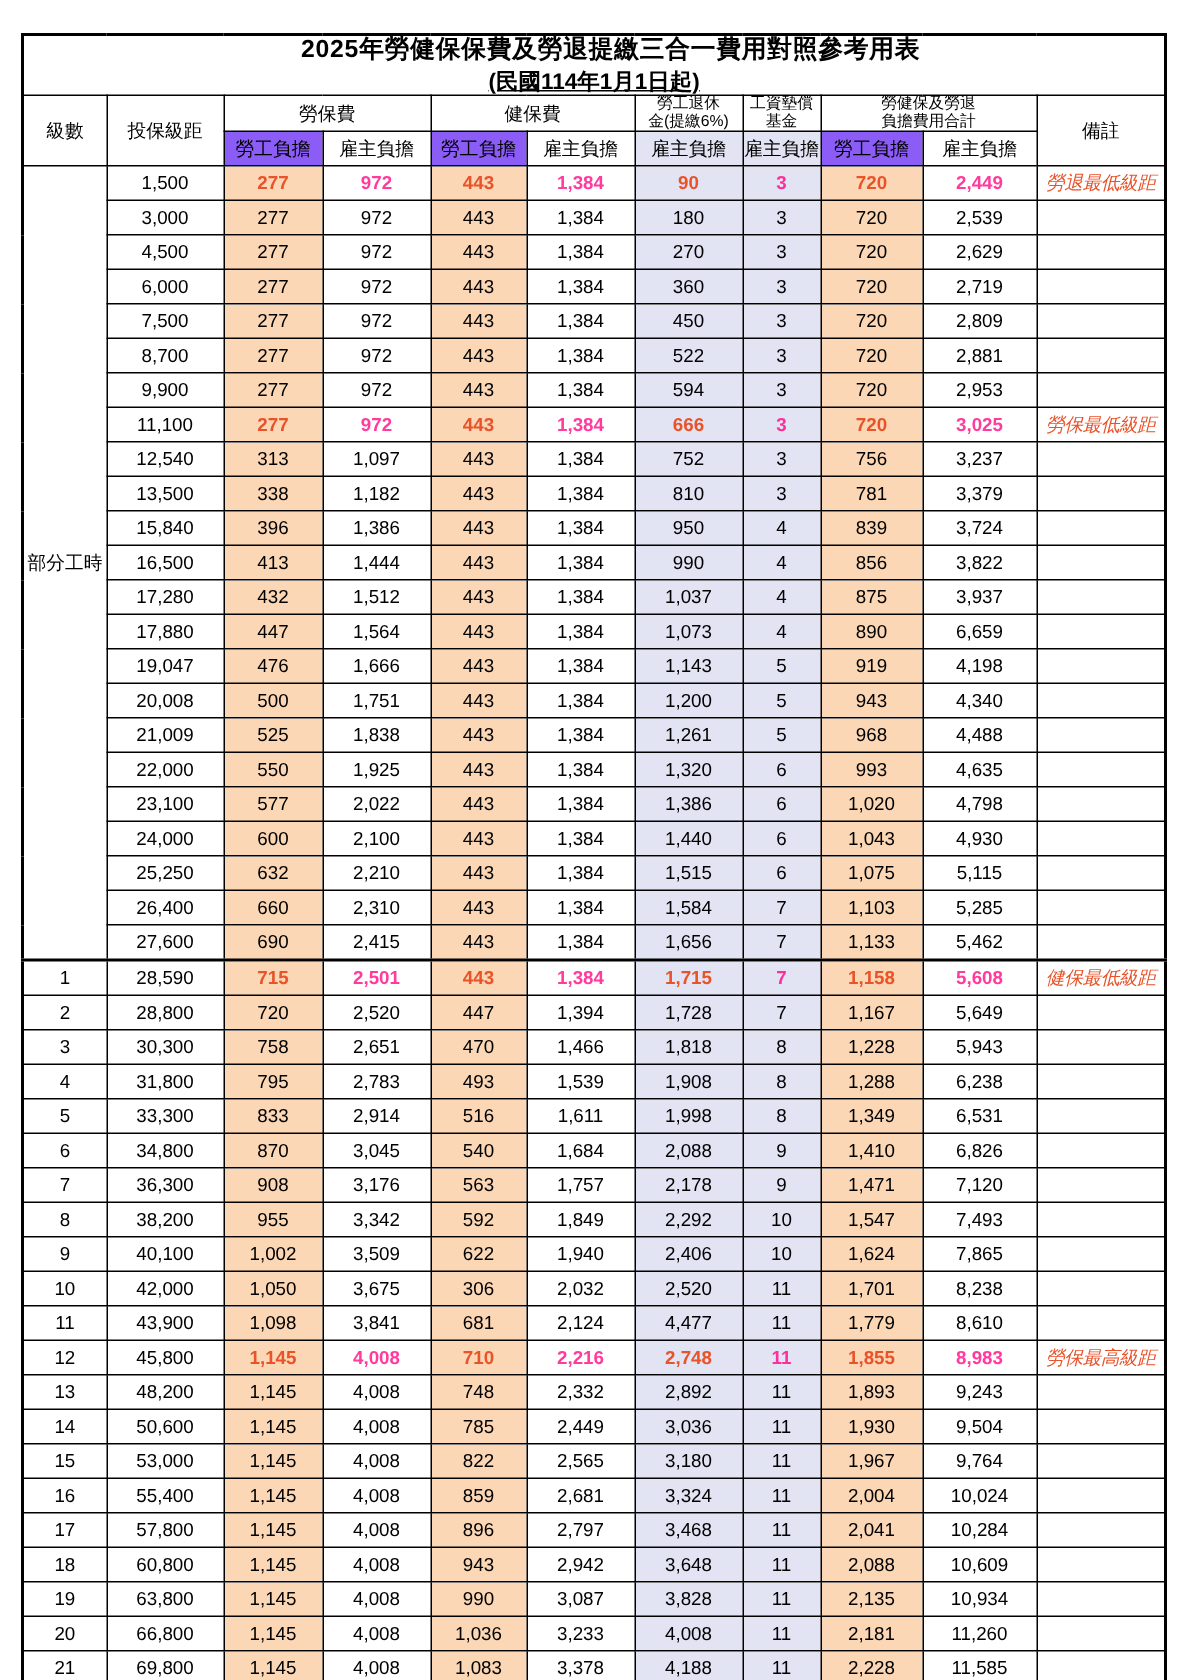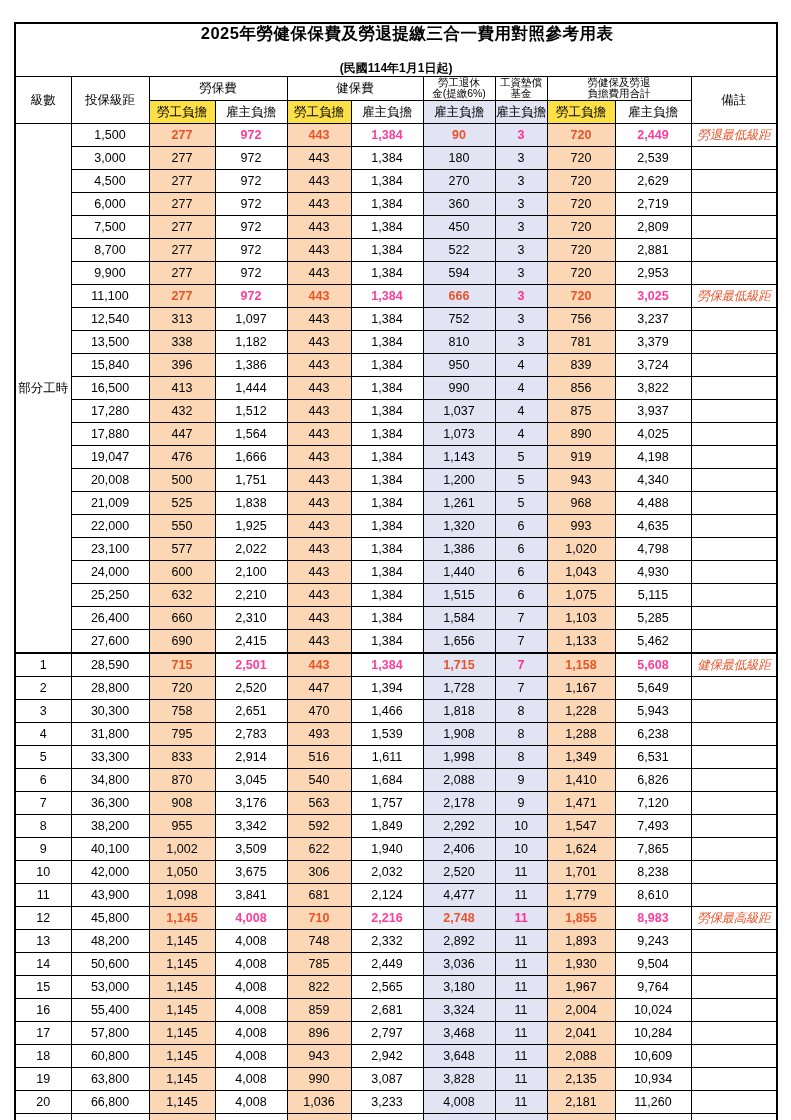"(民國114年1月1日起)" .title2 { font-size: 12px -> 15px; margin-top: 19px -> 3px; text-decoration: none -> underline }
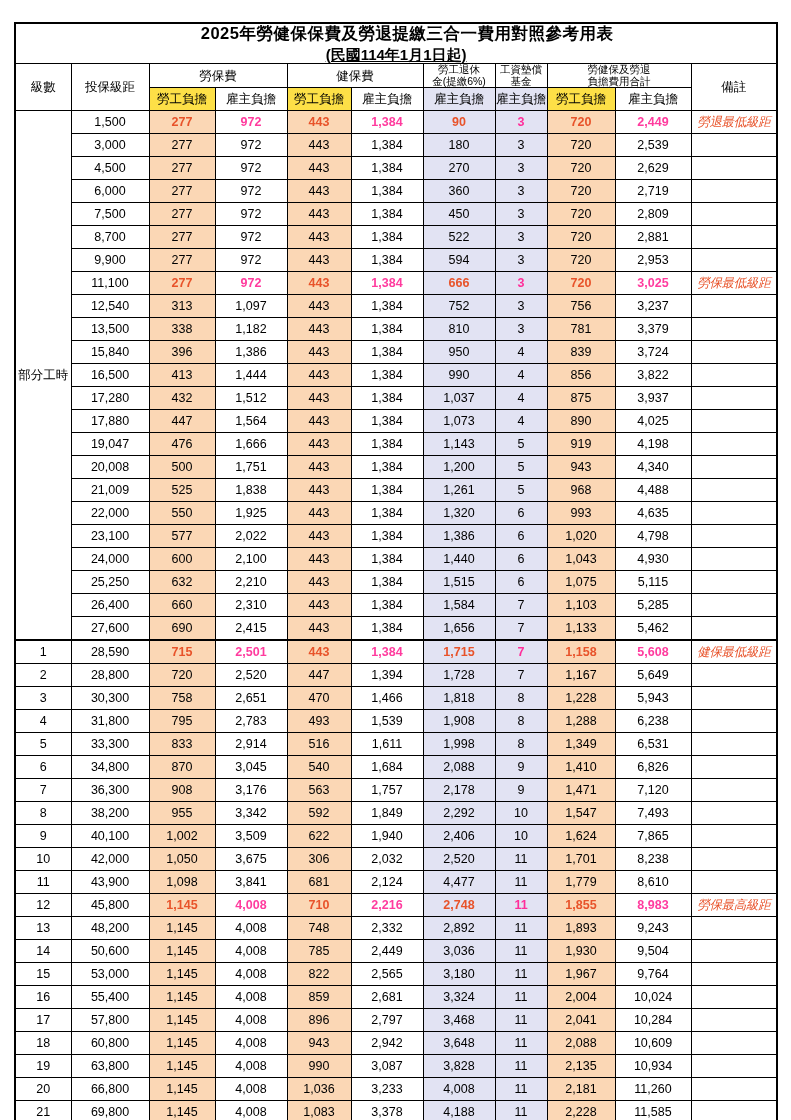"勞工負擔" .sub-emp { background: #fde047 -> #8b5cf6 }
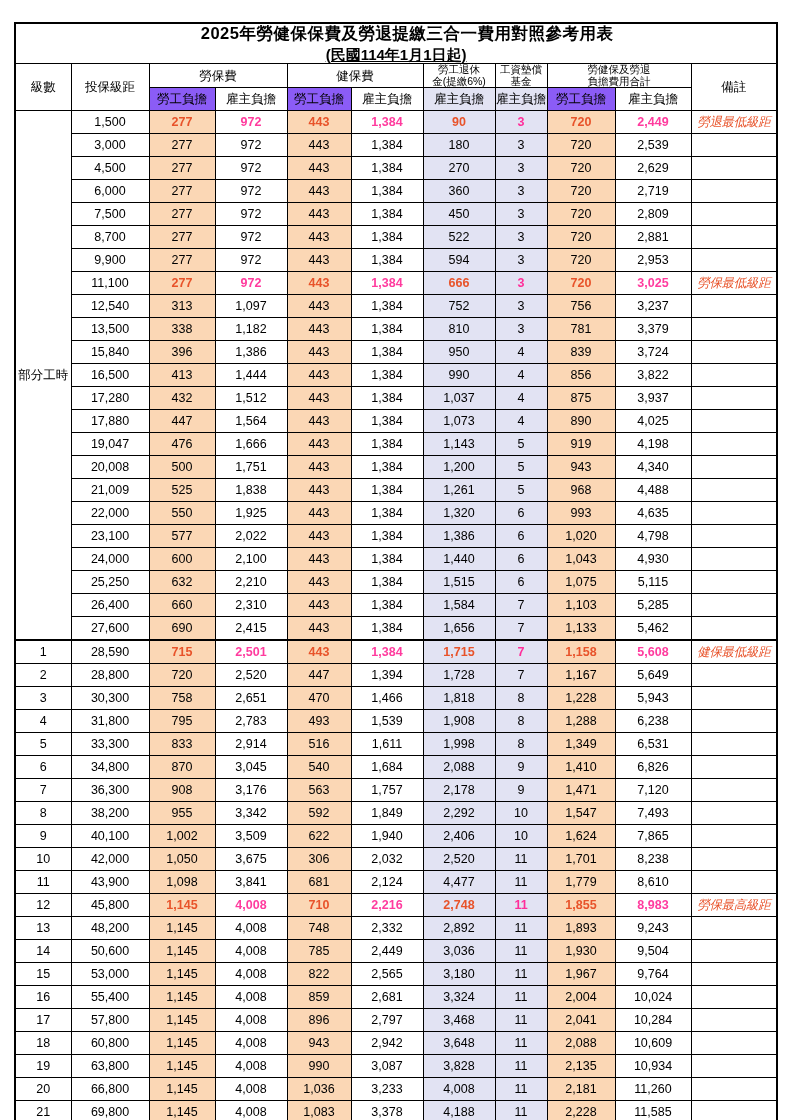"4,025" td.c-plain { text: 4,025 -> 6,659 }
